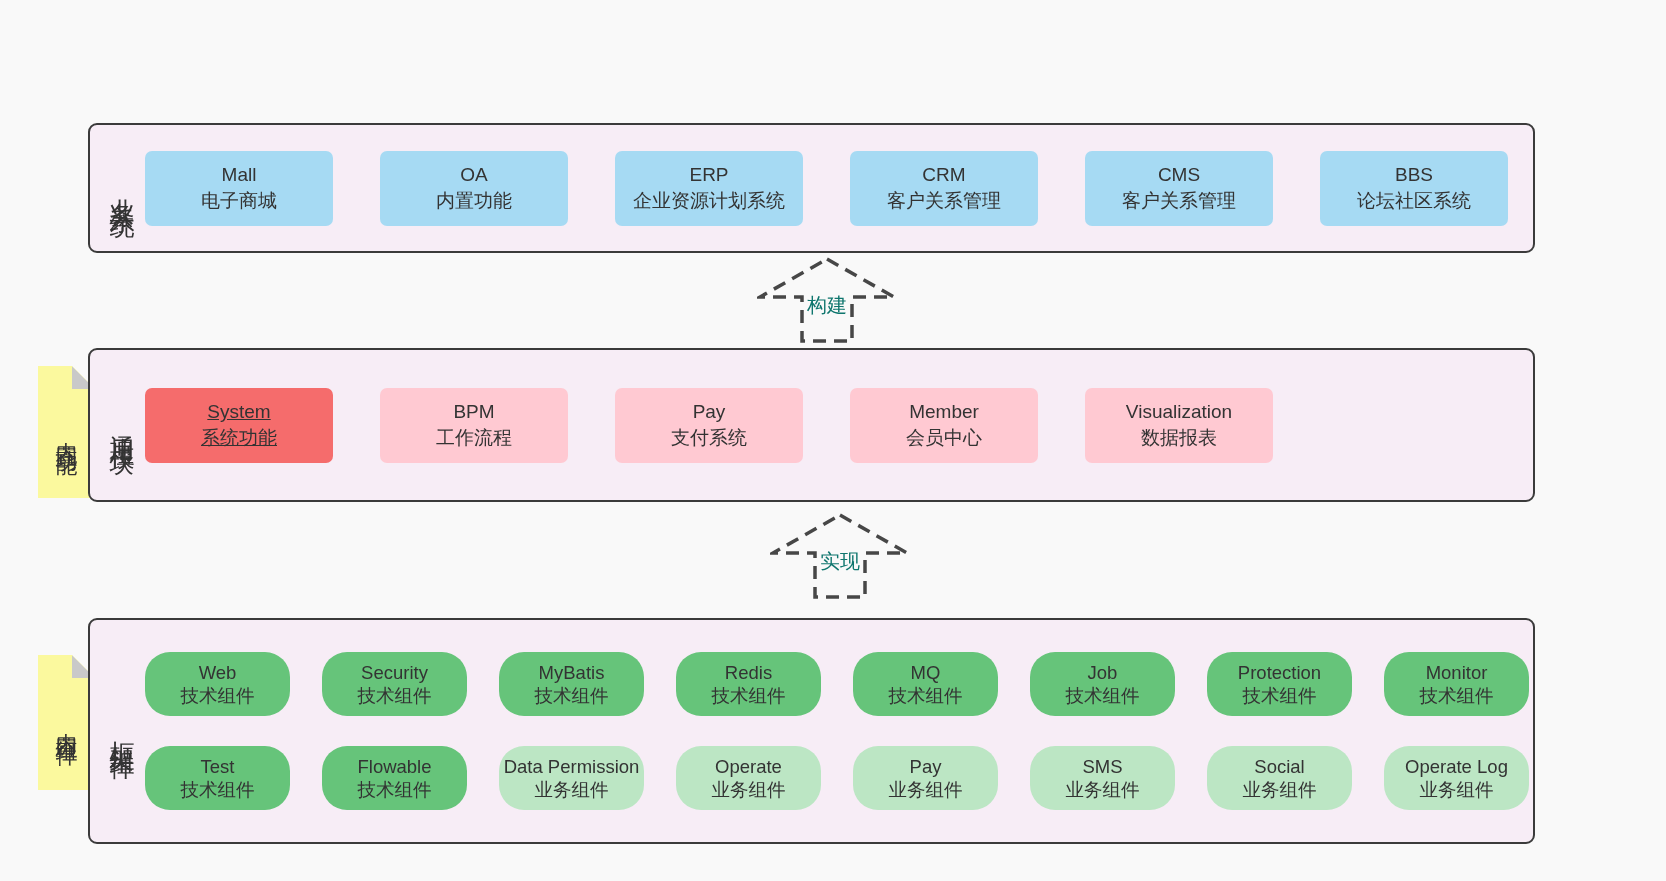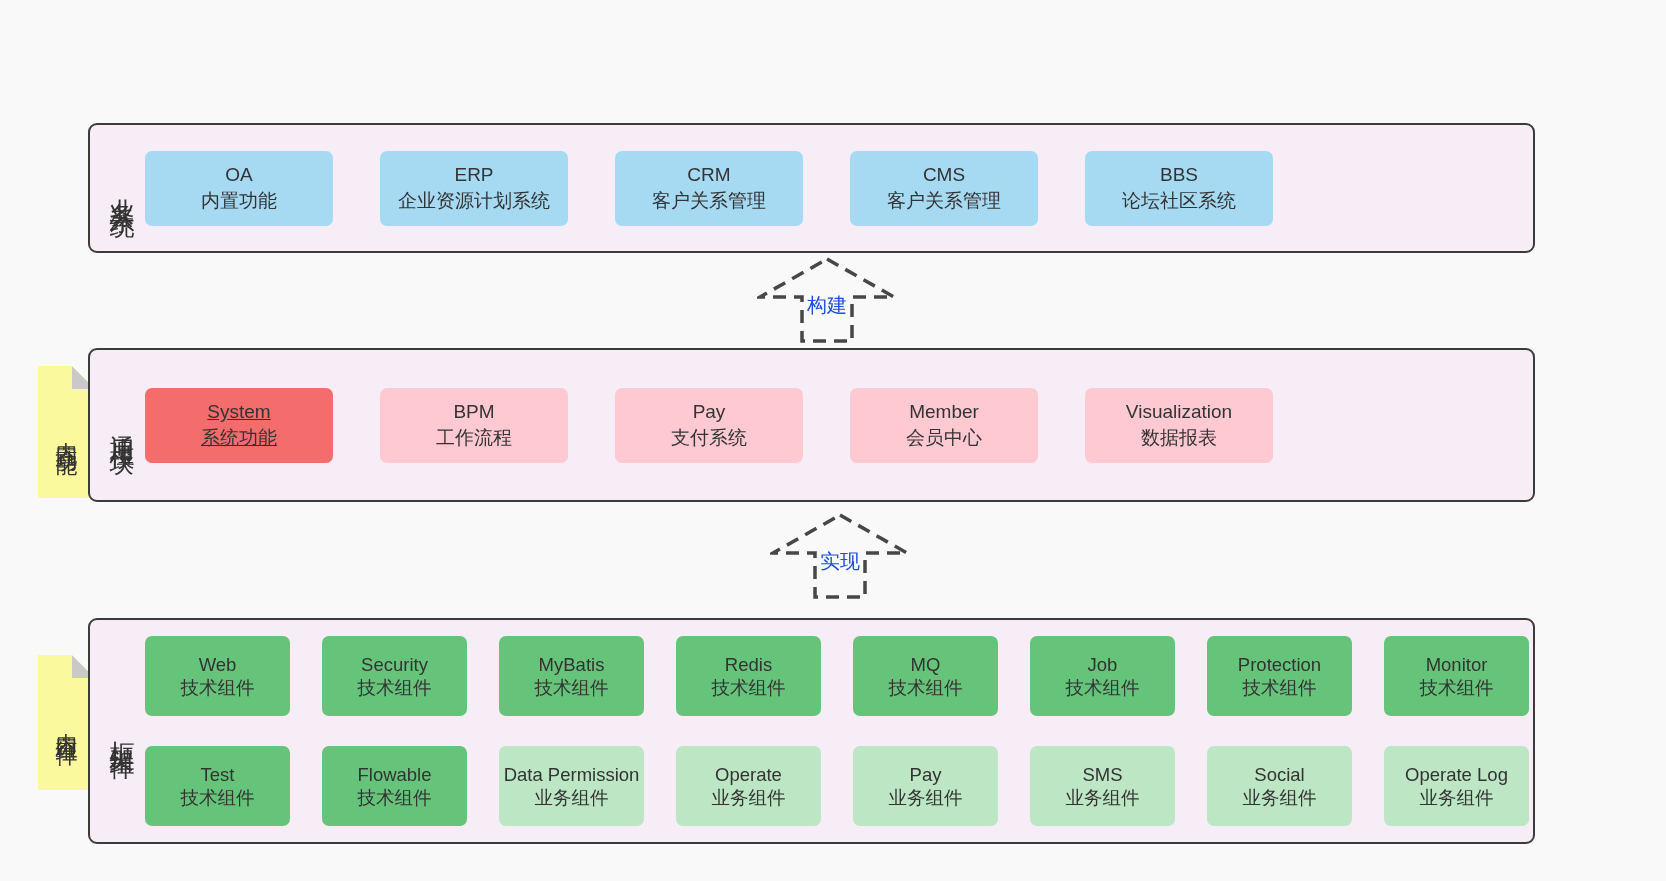"Mall" div.box { html: none -> <div> <span>Mall</span> <span>电子商城</span> </div> }
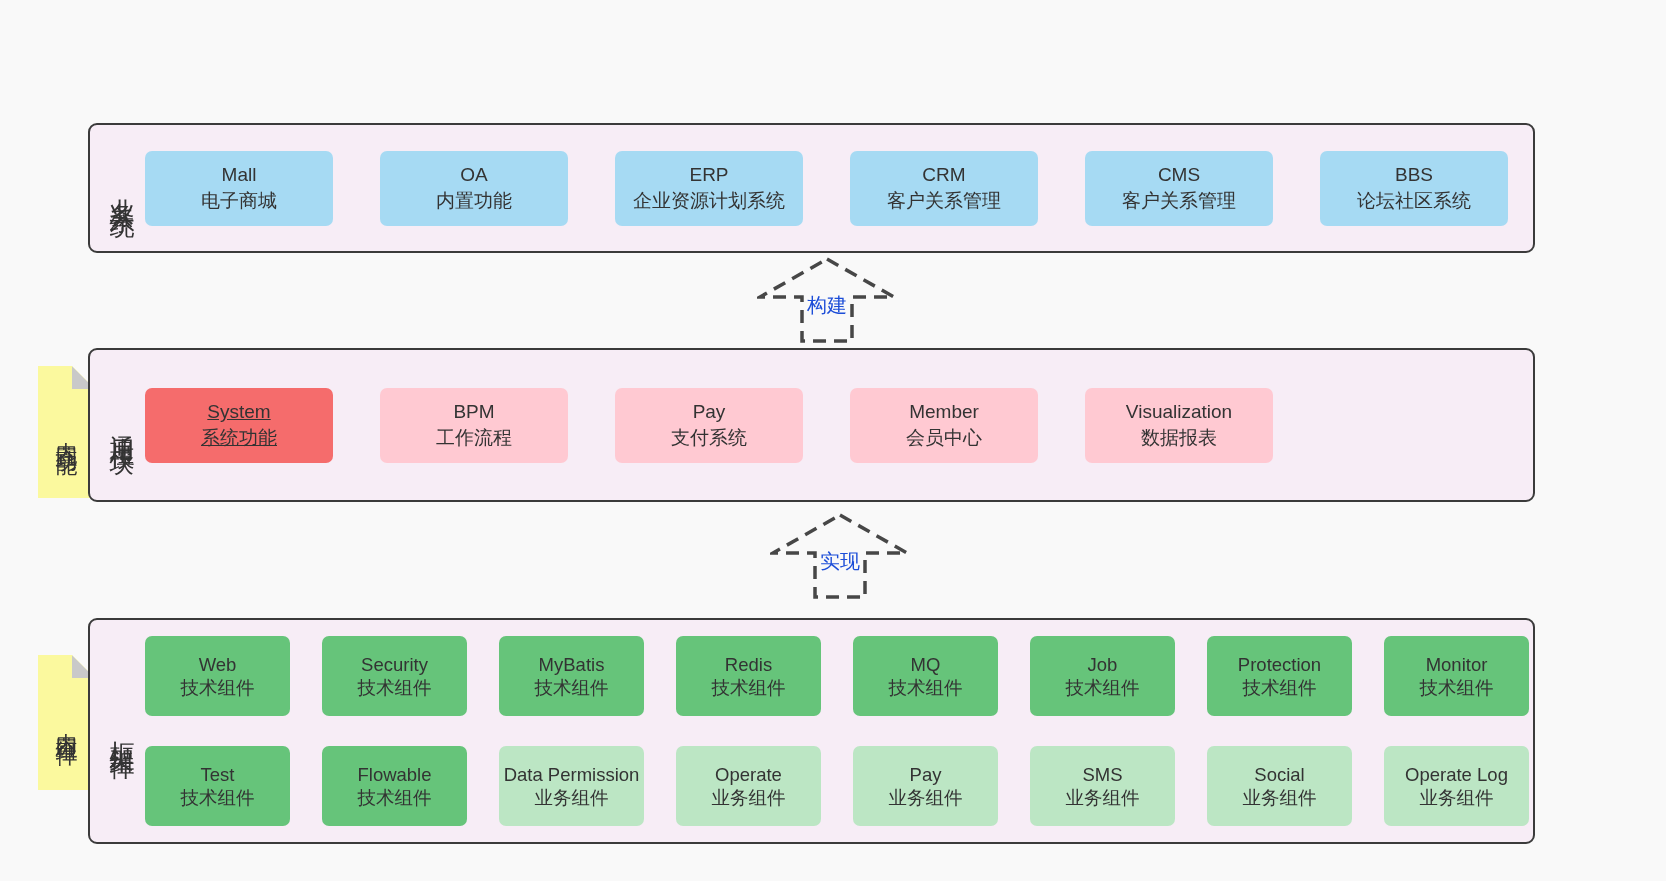"构建" .arrow-label { color: #1d4ed8 -> #0f766e }
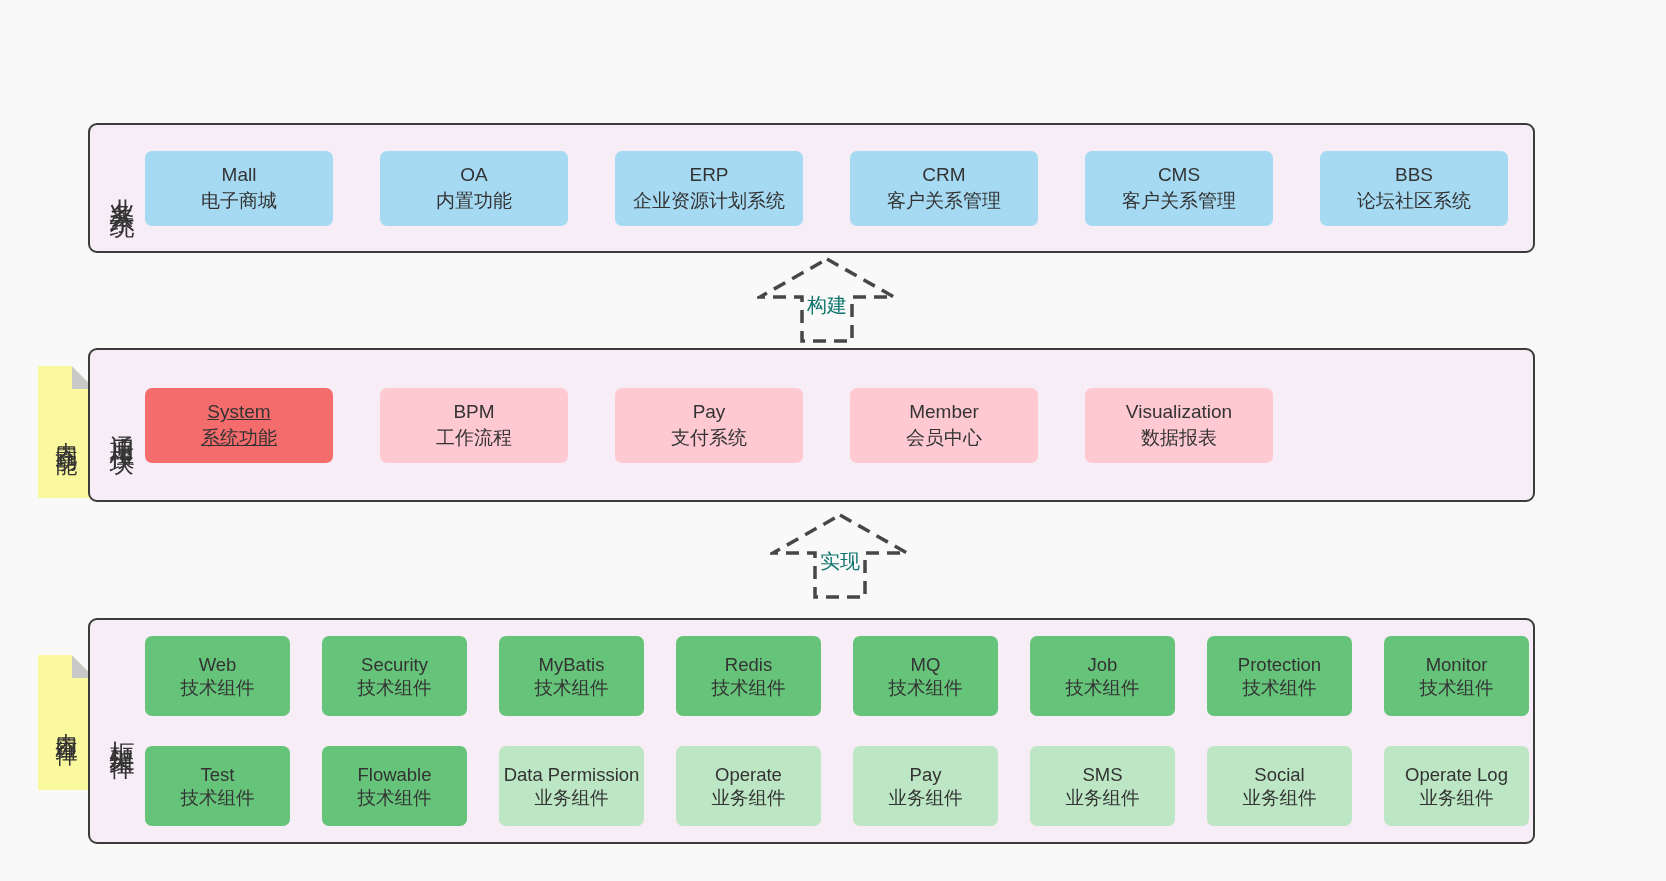"Web" .band3 .box { border-radius: none -> 25px; height: 80px -> 64px }
